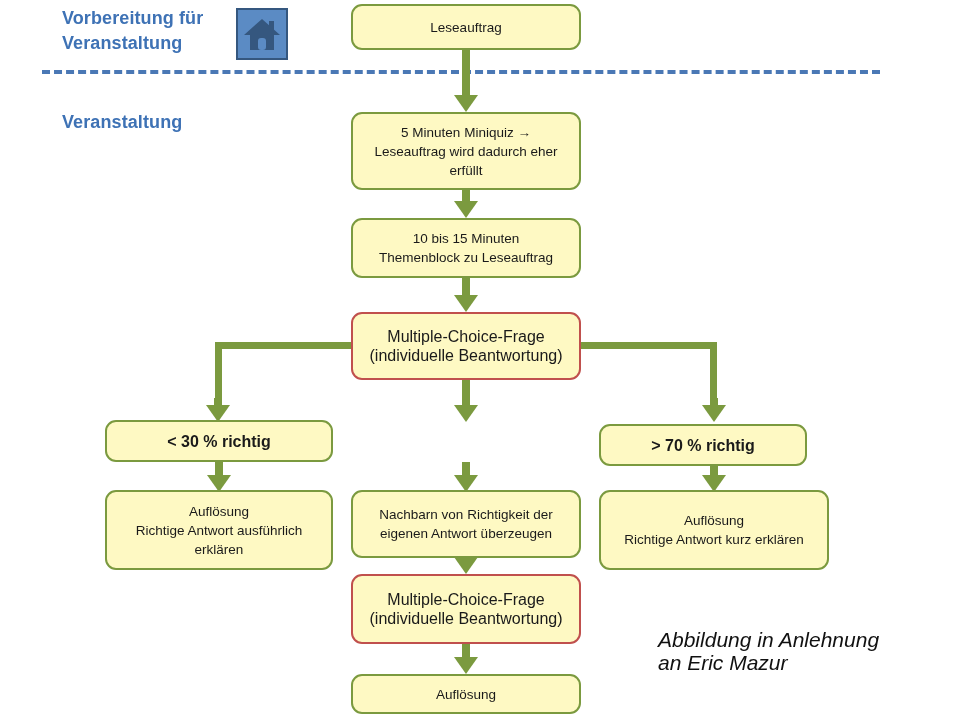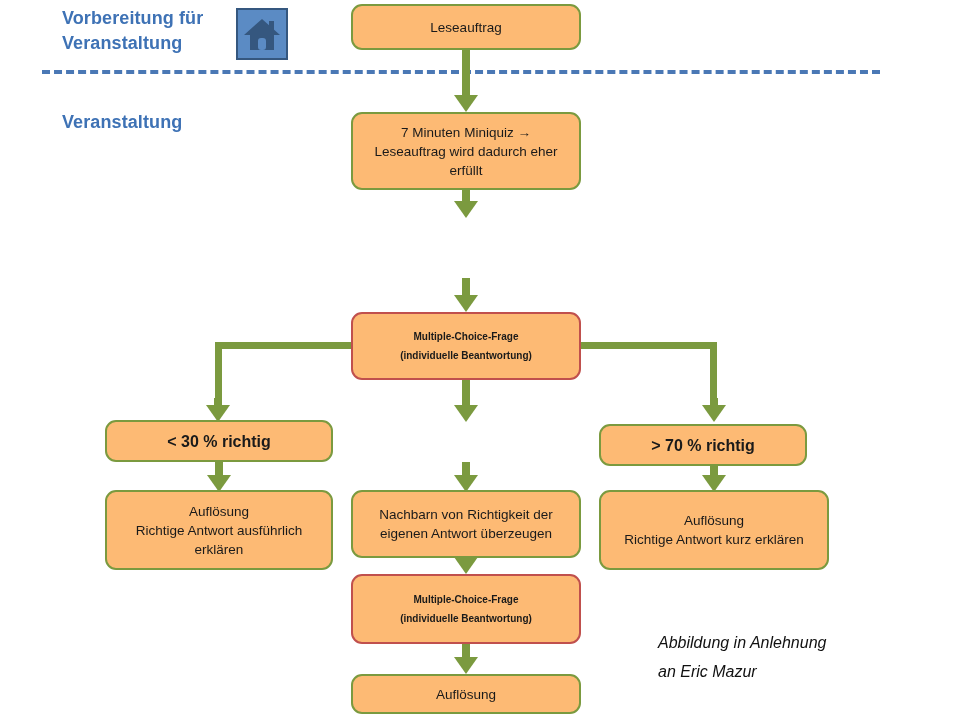"Leseauftrag" .node { background: #fdba74 -> #fef9c3 }
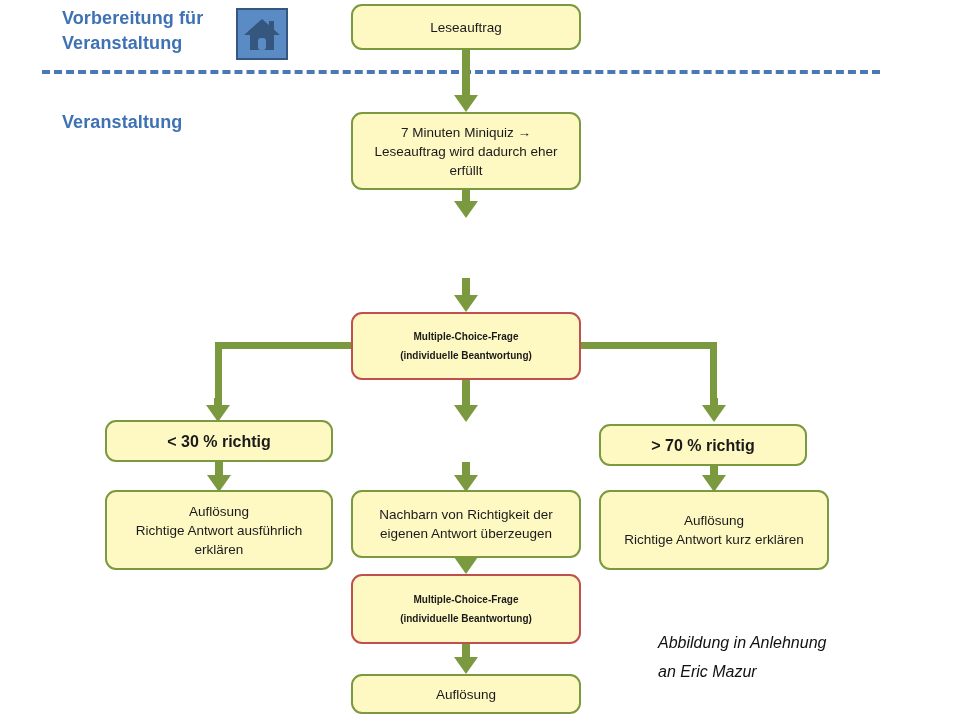"7 Minuten Miniquiz →" div.node { text: 7 -> 5 }
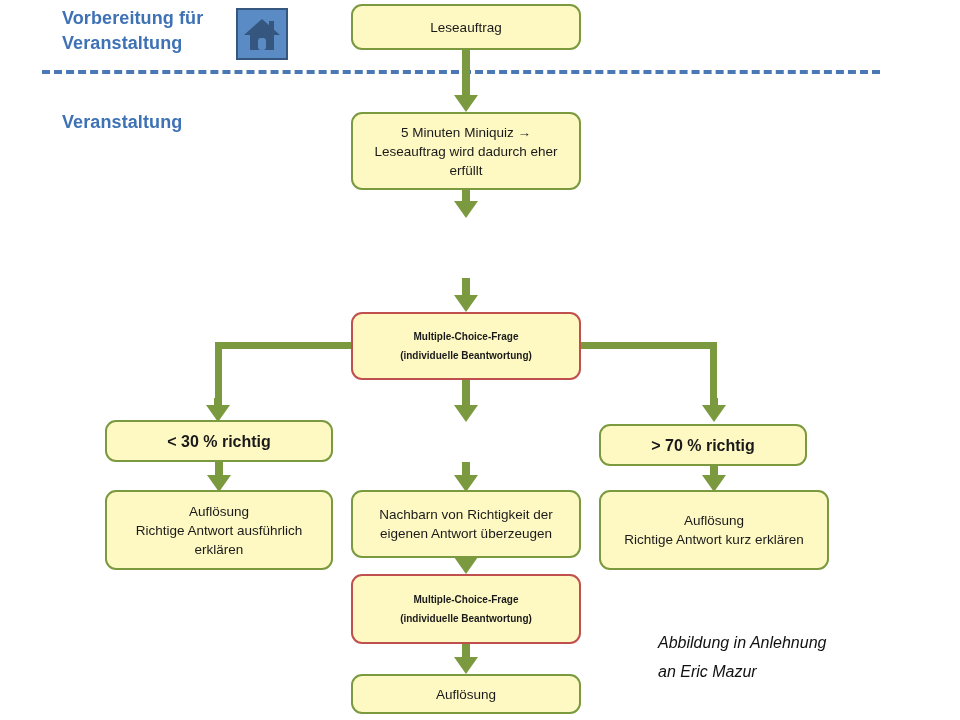"10 bis 15 Minuten" div.node { html: none -> <div>10 bis 15 Minuten Themenblock zu Leseauftrag</div> }
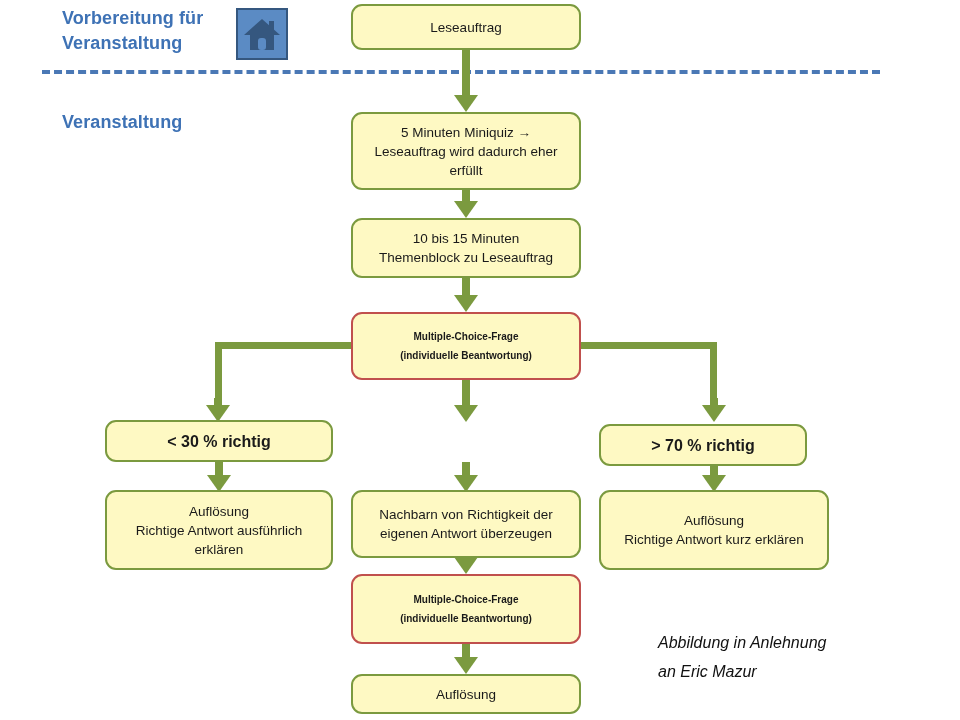"Multiple-Choice-Frage" .node.accent { font-size: 10px -> 16px; font-weight: bold -> normal }
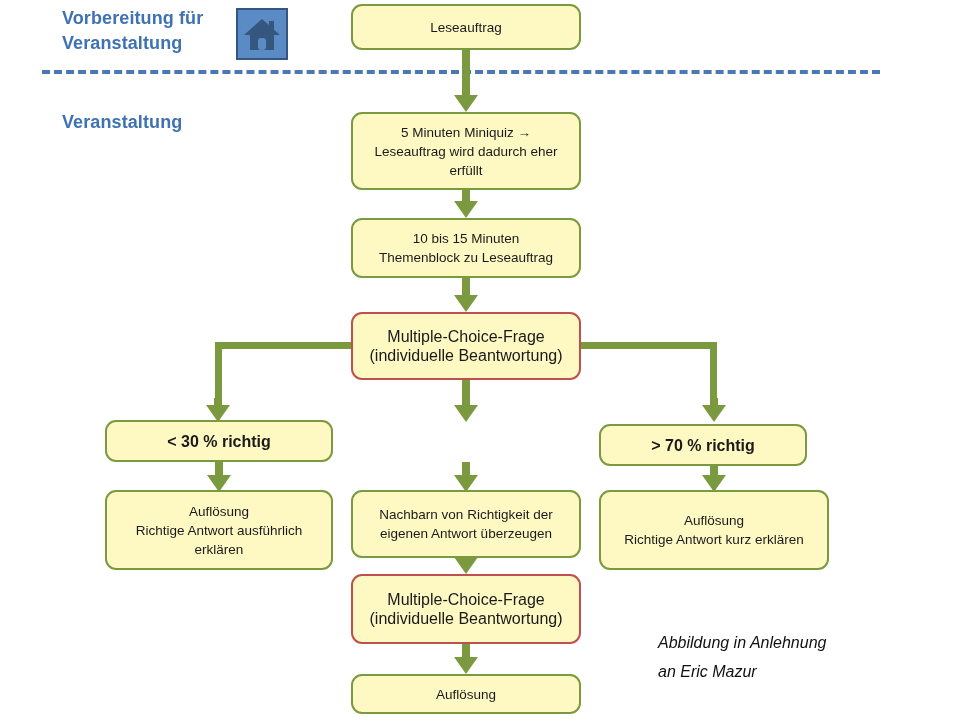"Abbildung in Anlehnung" #caption { font-size: 16px -> 21px; line-height: 29px -> 23px }
